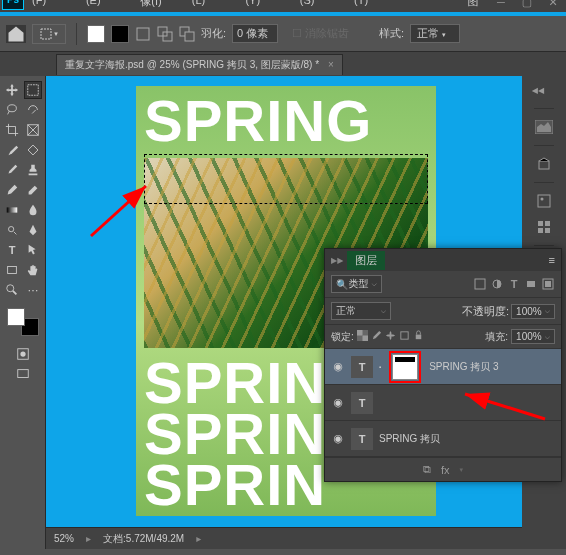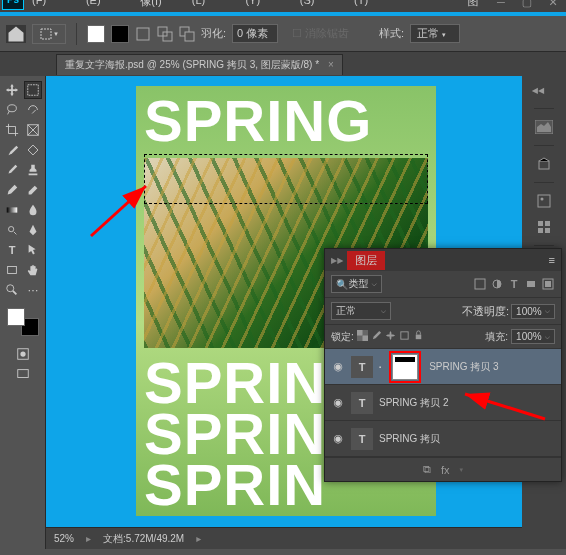"图层" .lp-head .tab-l { background: #b91c1c -> #14532d }
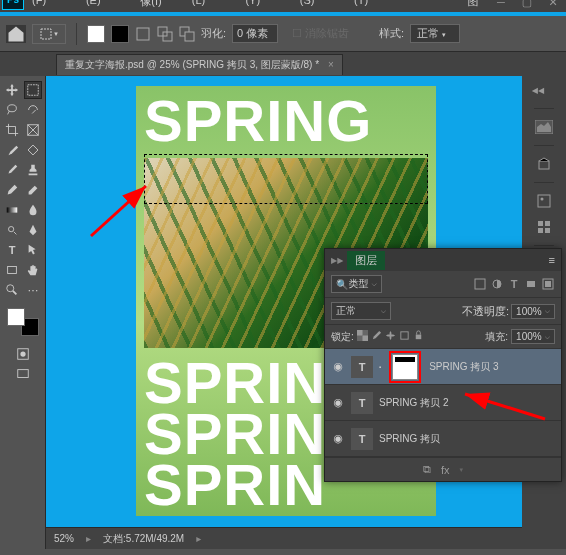"SPRING 拷贝 2" span.layer-name { html: <span>SPRING 拷贝 2</span> -> none }
